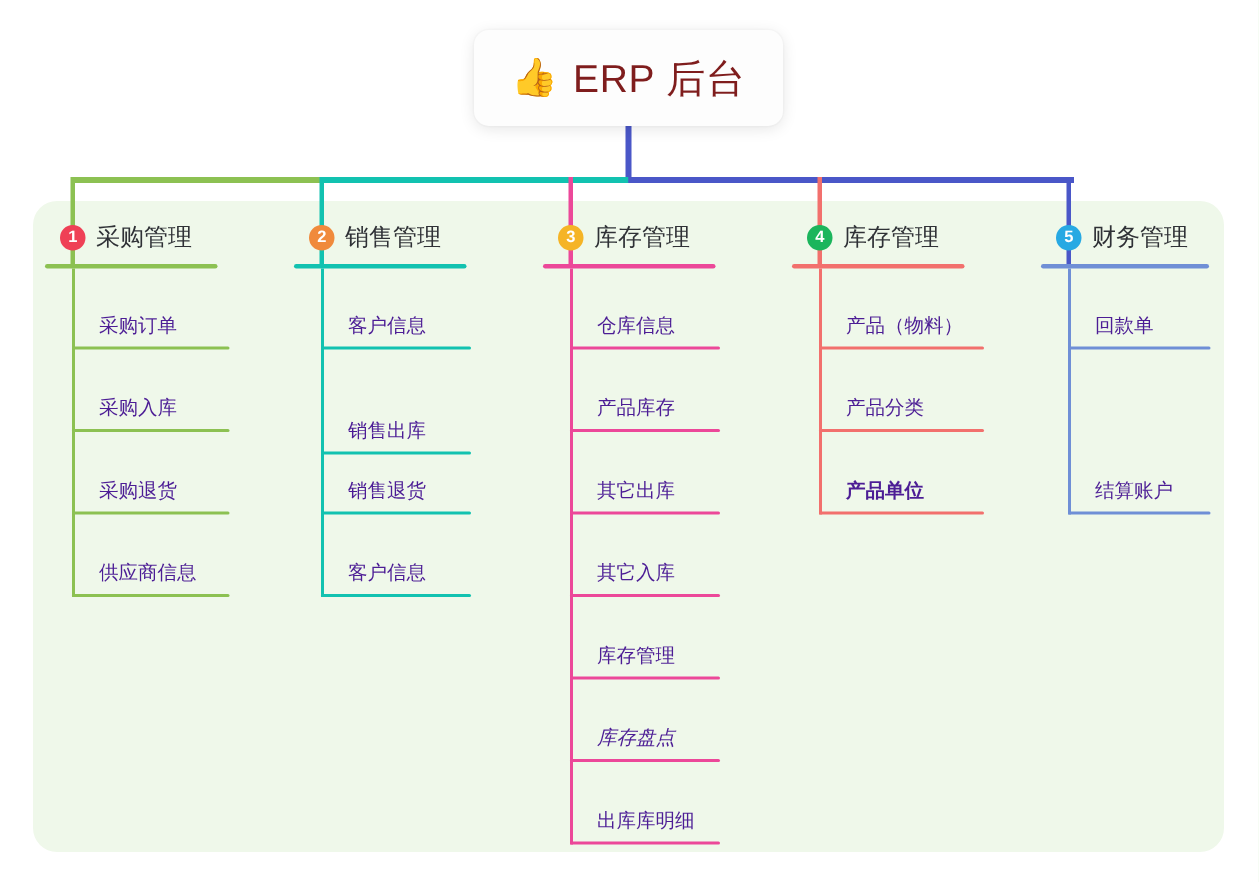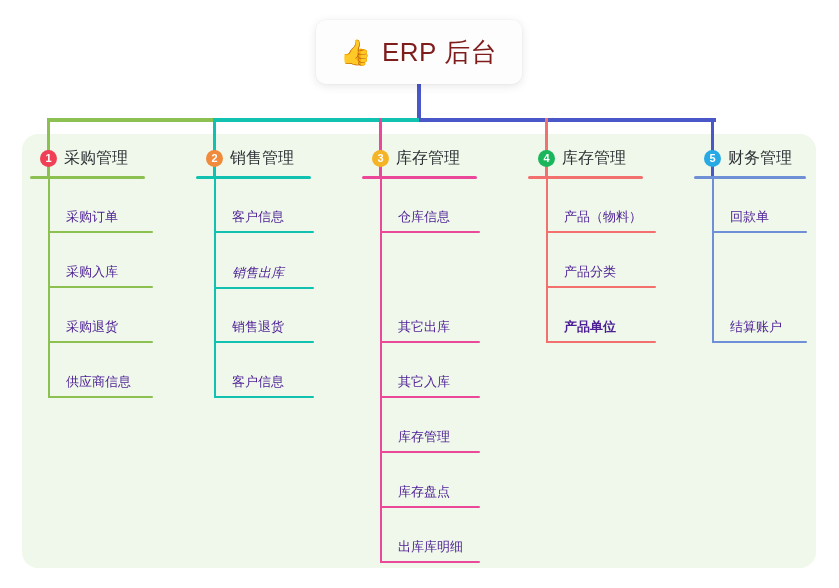"产品库存" div.leaf { html: none -> <div> <span>产品库存</span> <div></div> </div> }
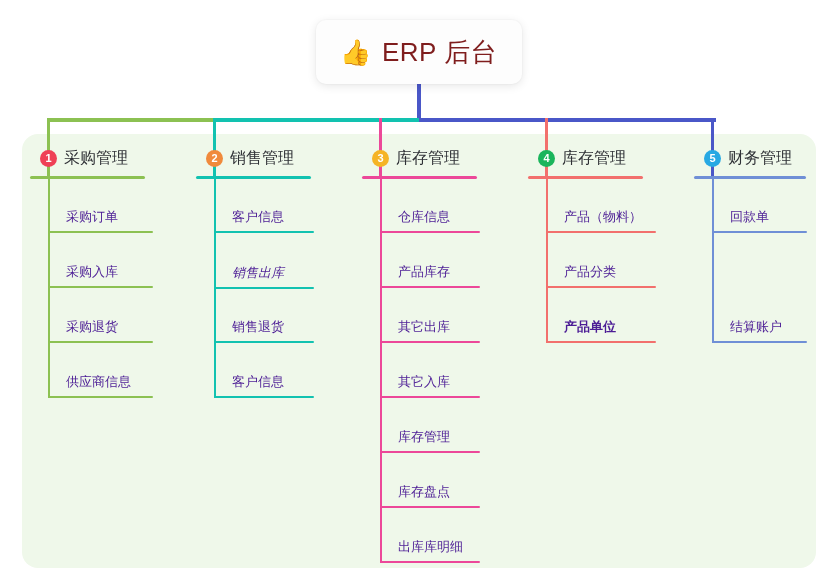"销售出库" div.leaf { font-style: italic -> none; top: 76px -> 90px }
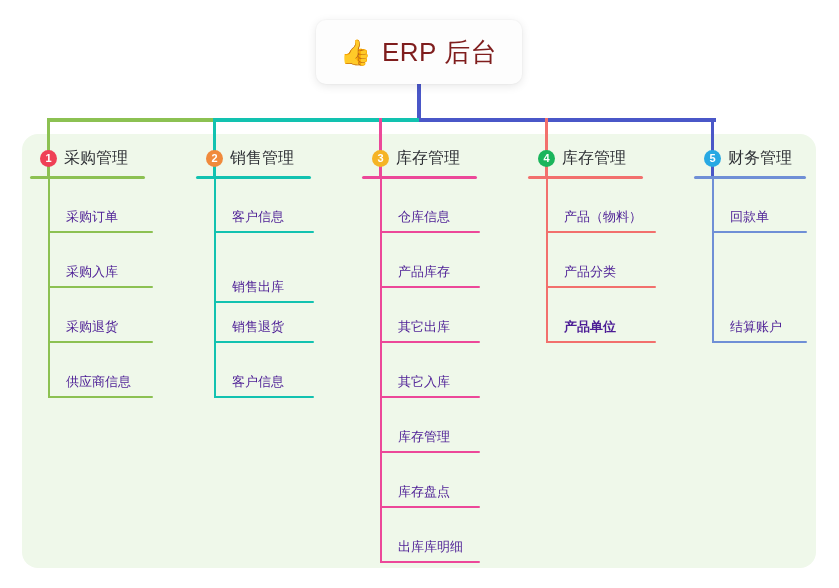"库存盘点" div.leaf { font-style: none -> italic }
